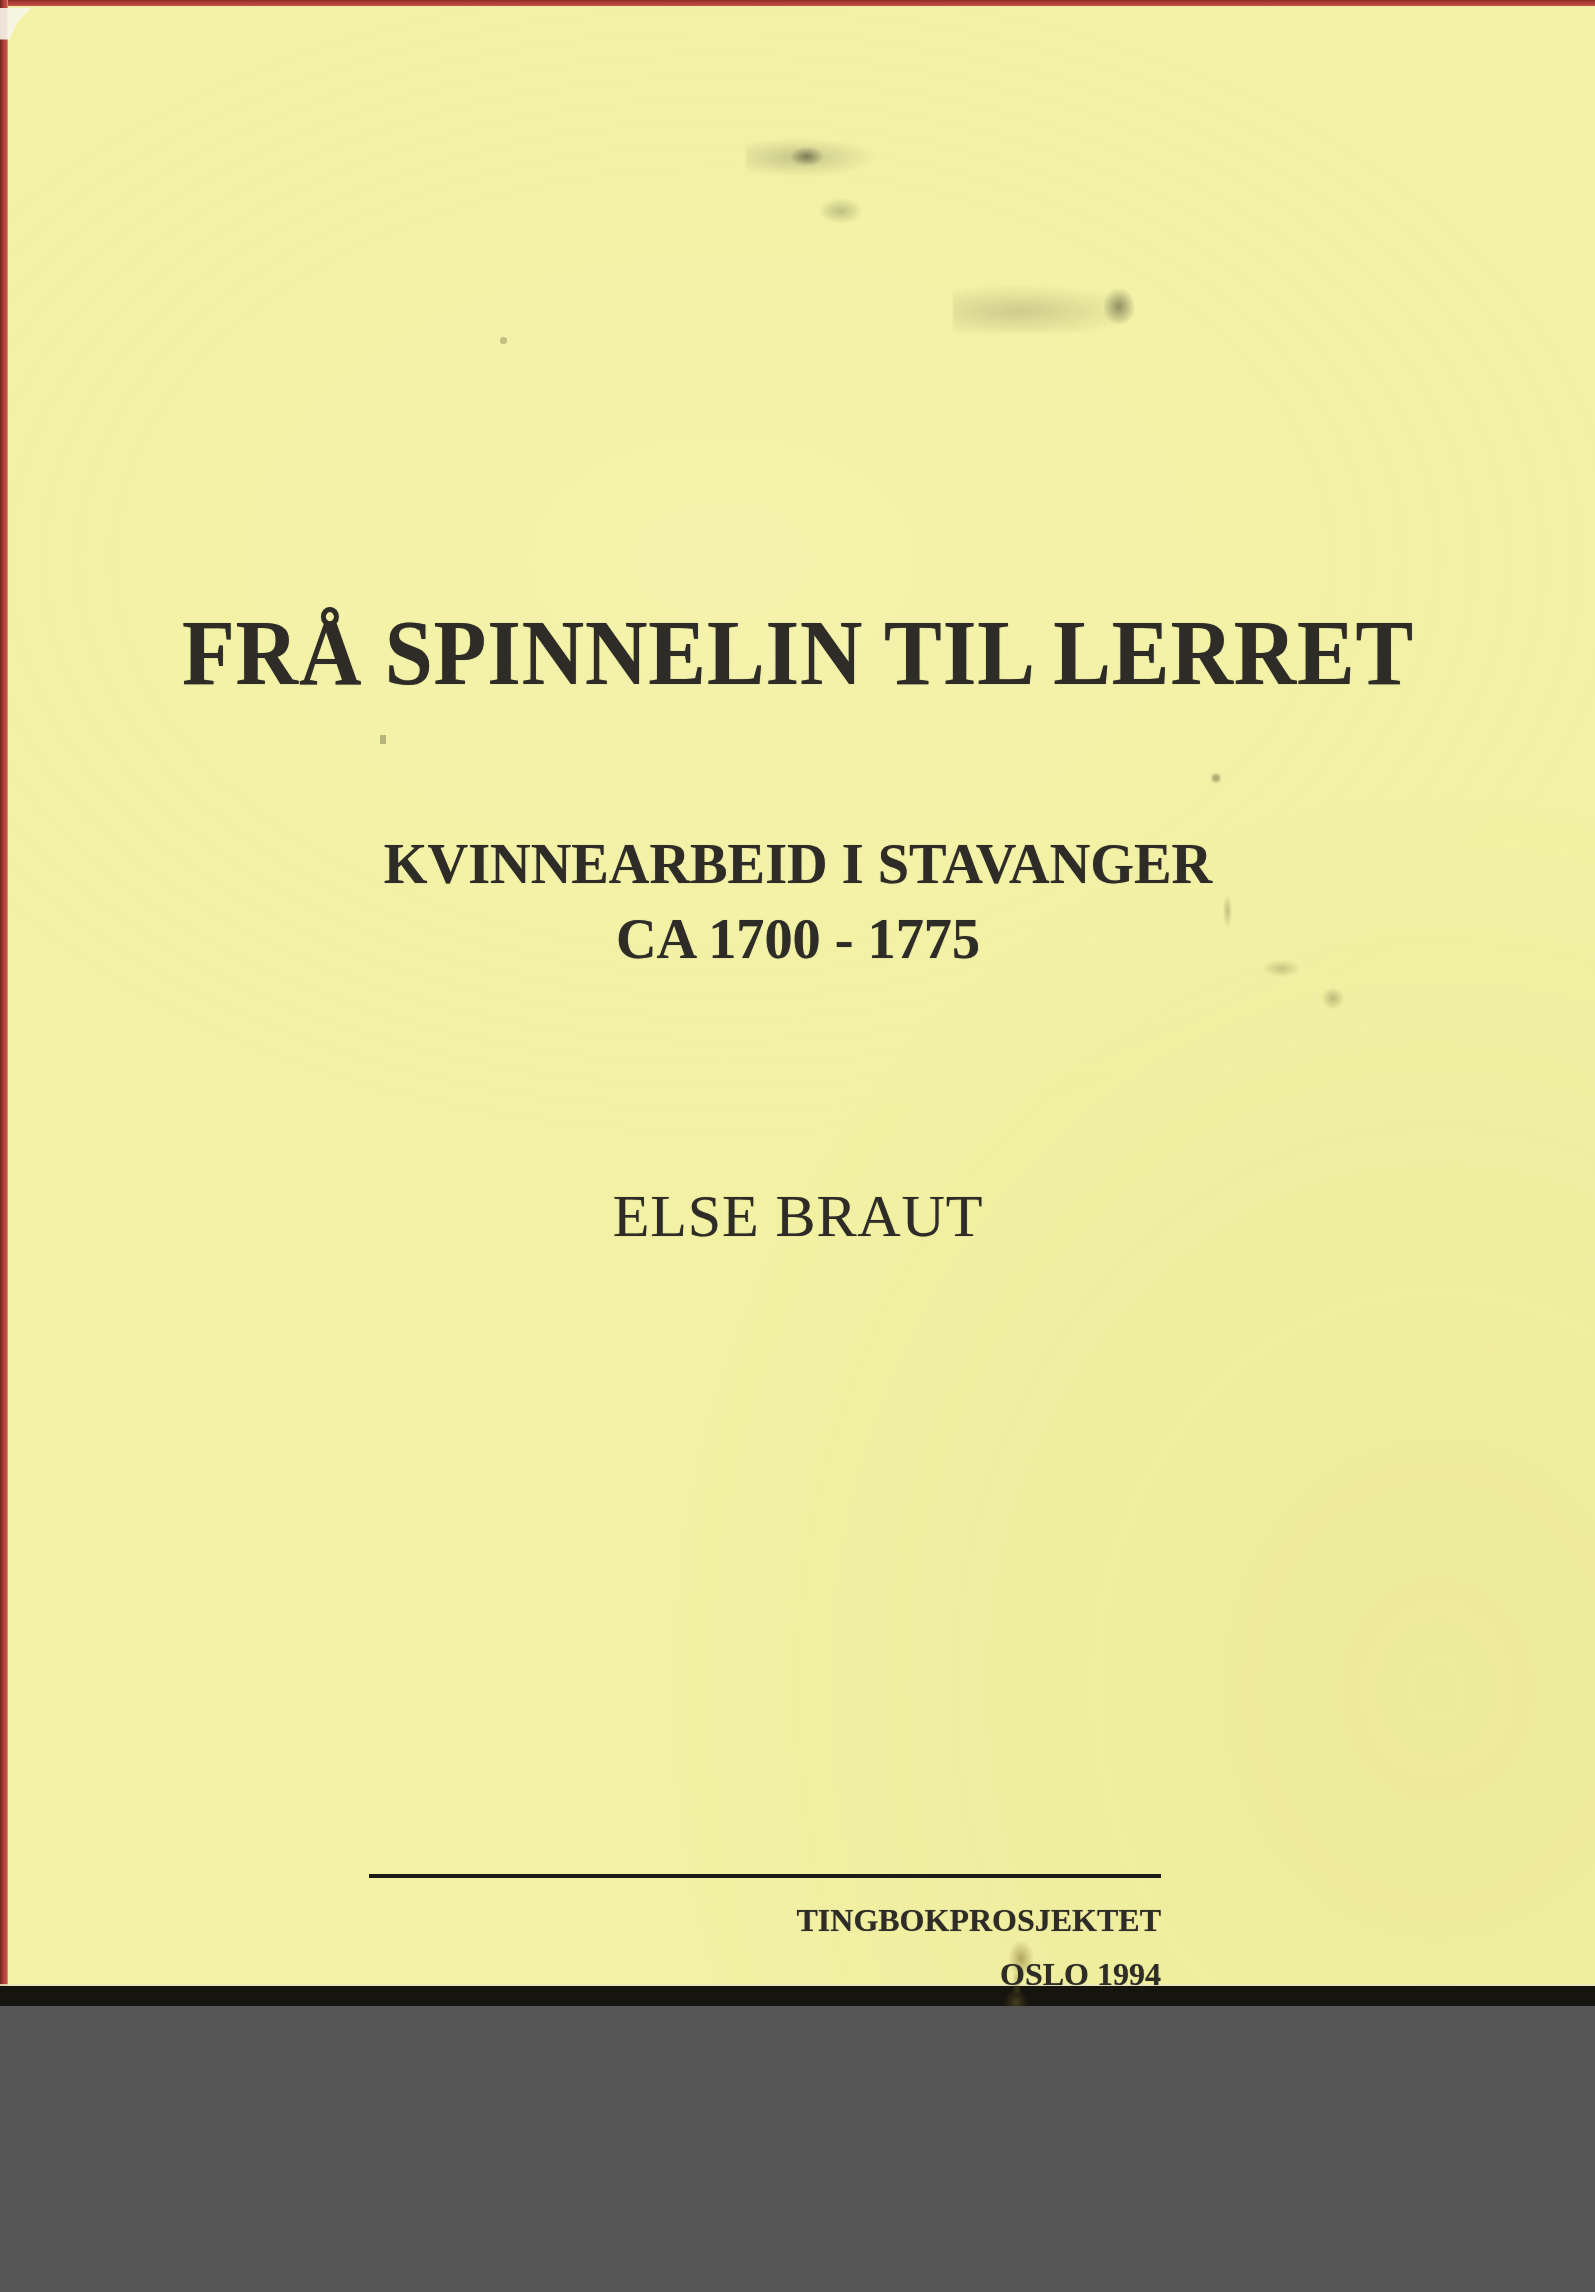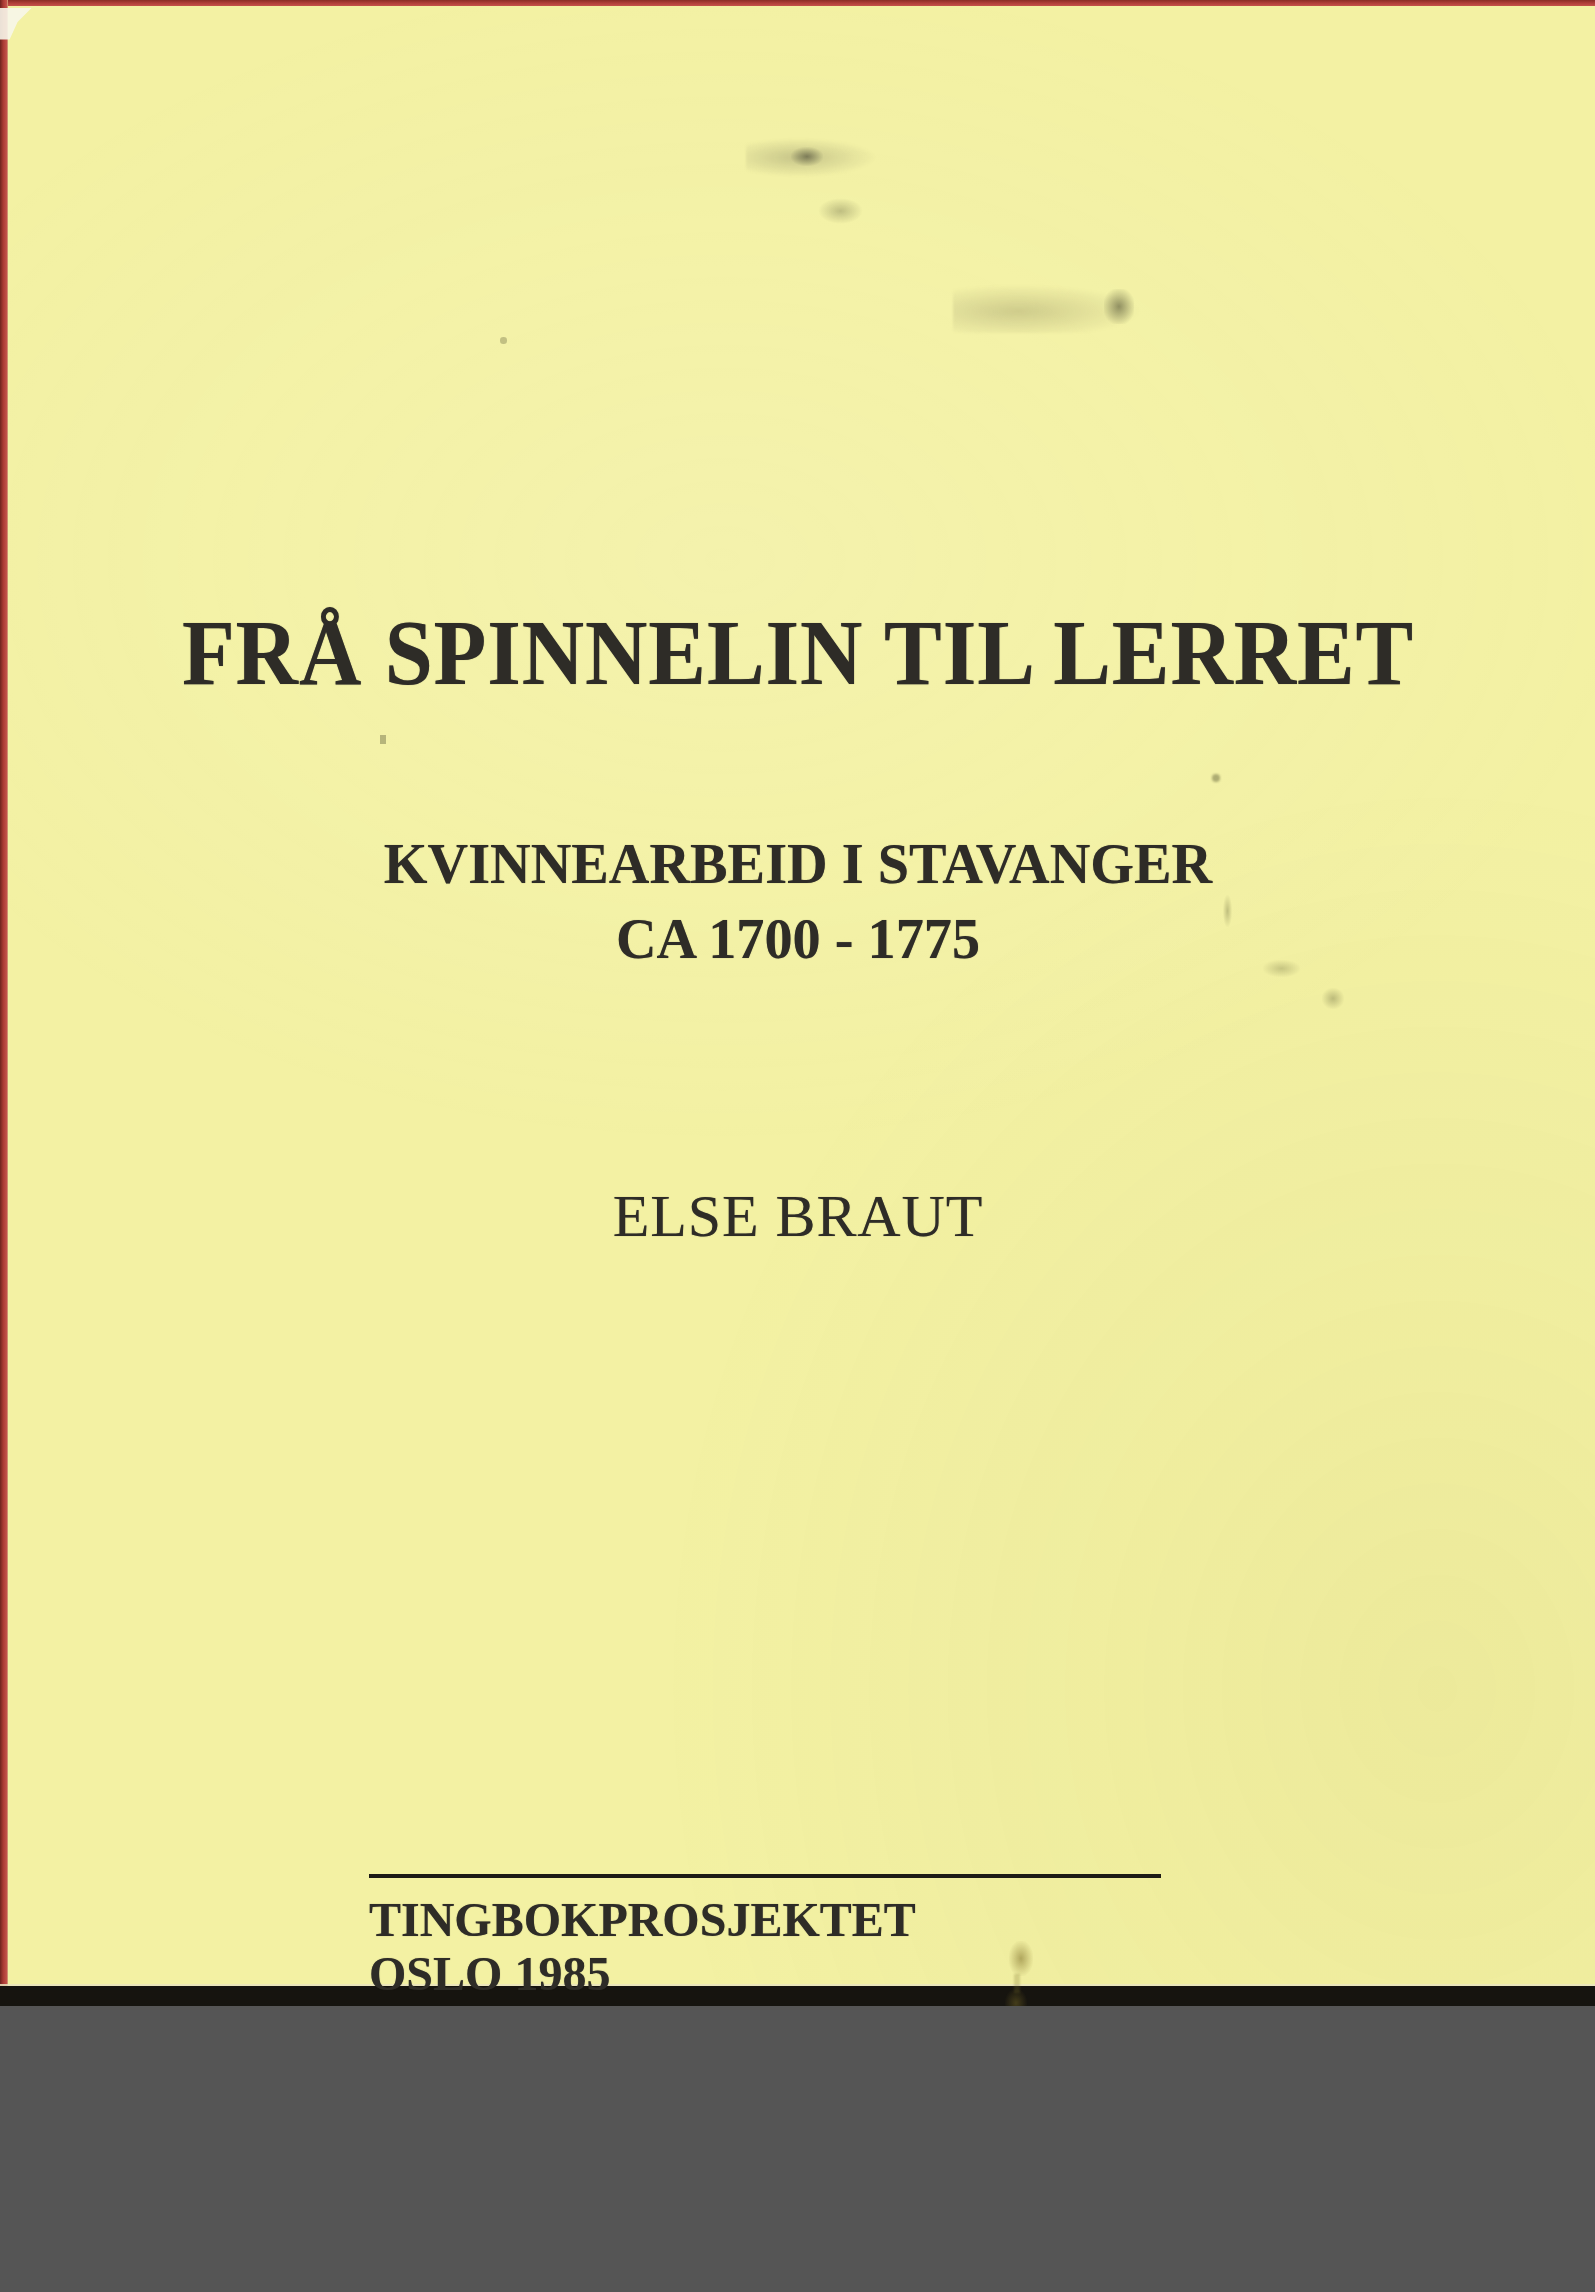"TINGBOKPROSJEKTET" .imprint-line { font-size: 48px -> 32px; text-align: left -> right }
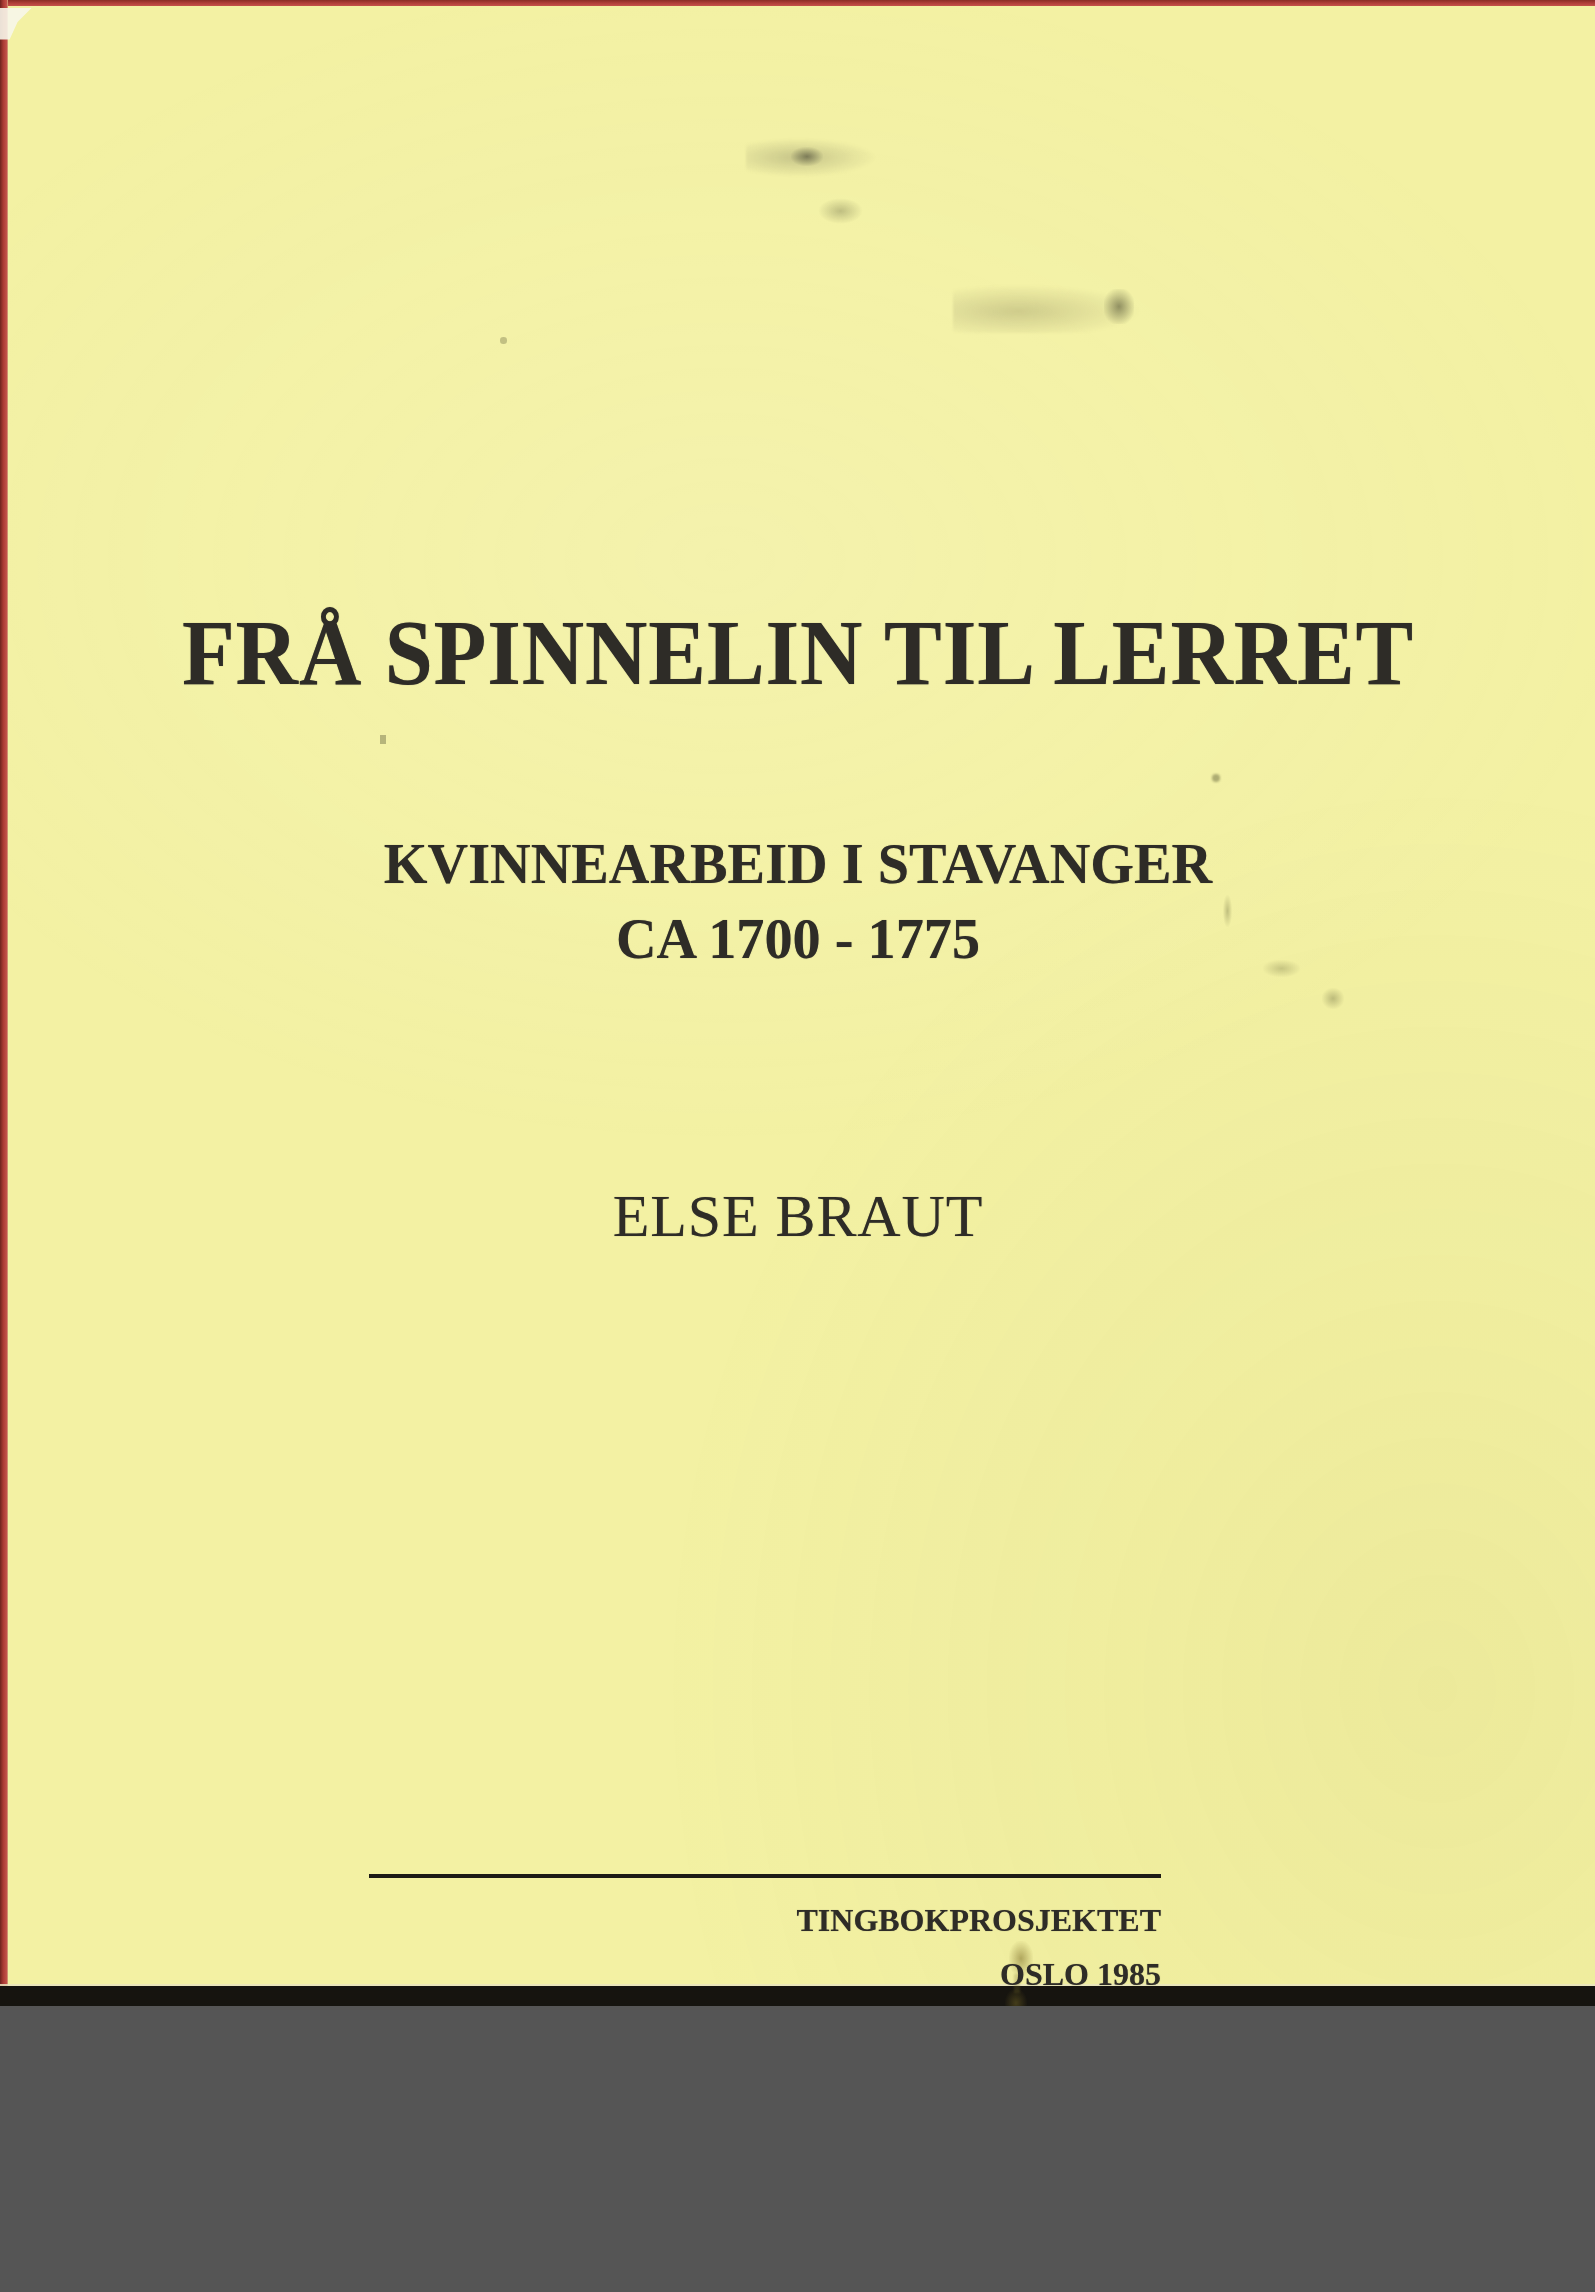"OSLO 1985" div.imprint-line { text: 1985 -> 1994 }
